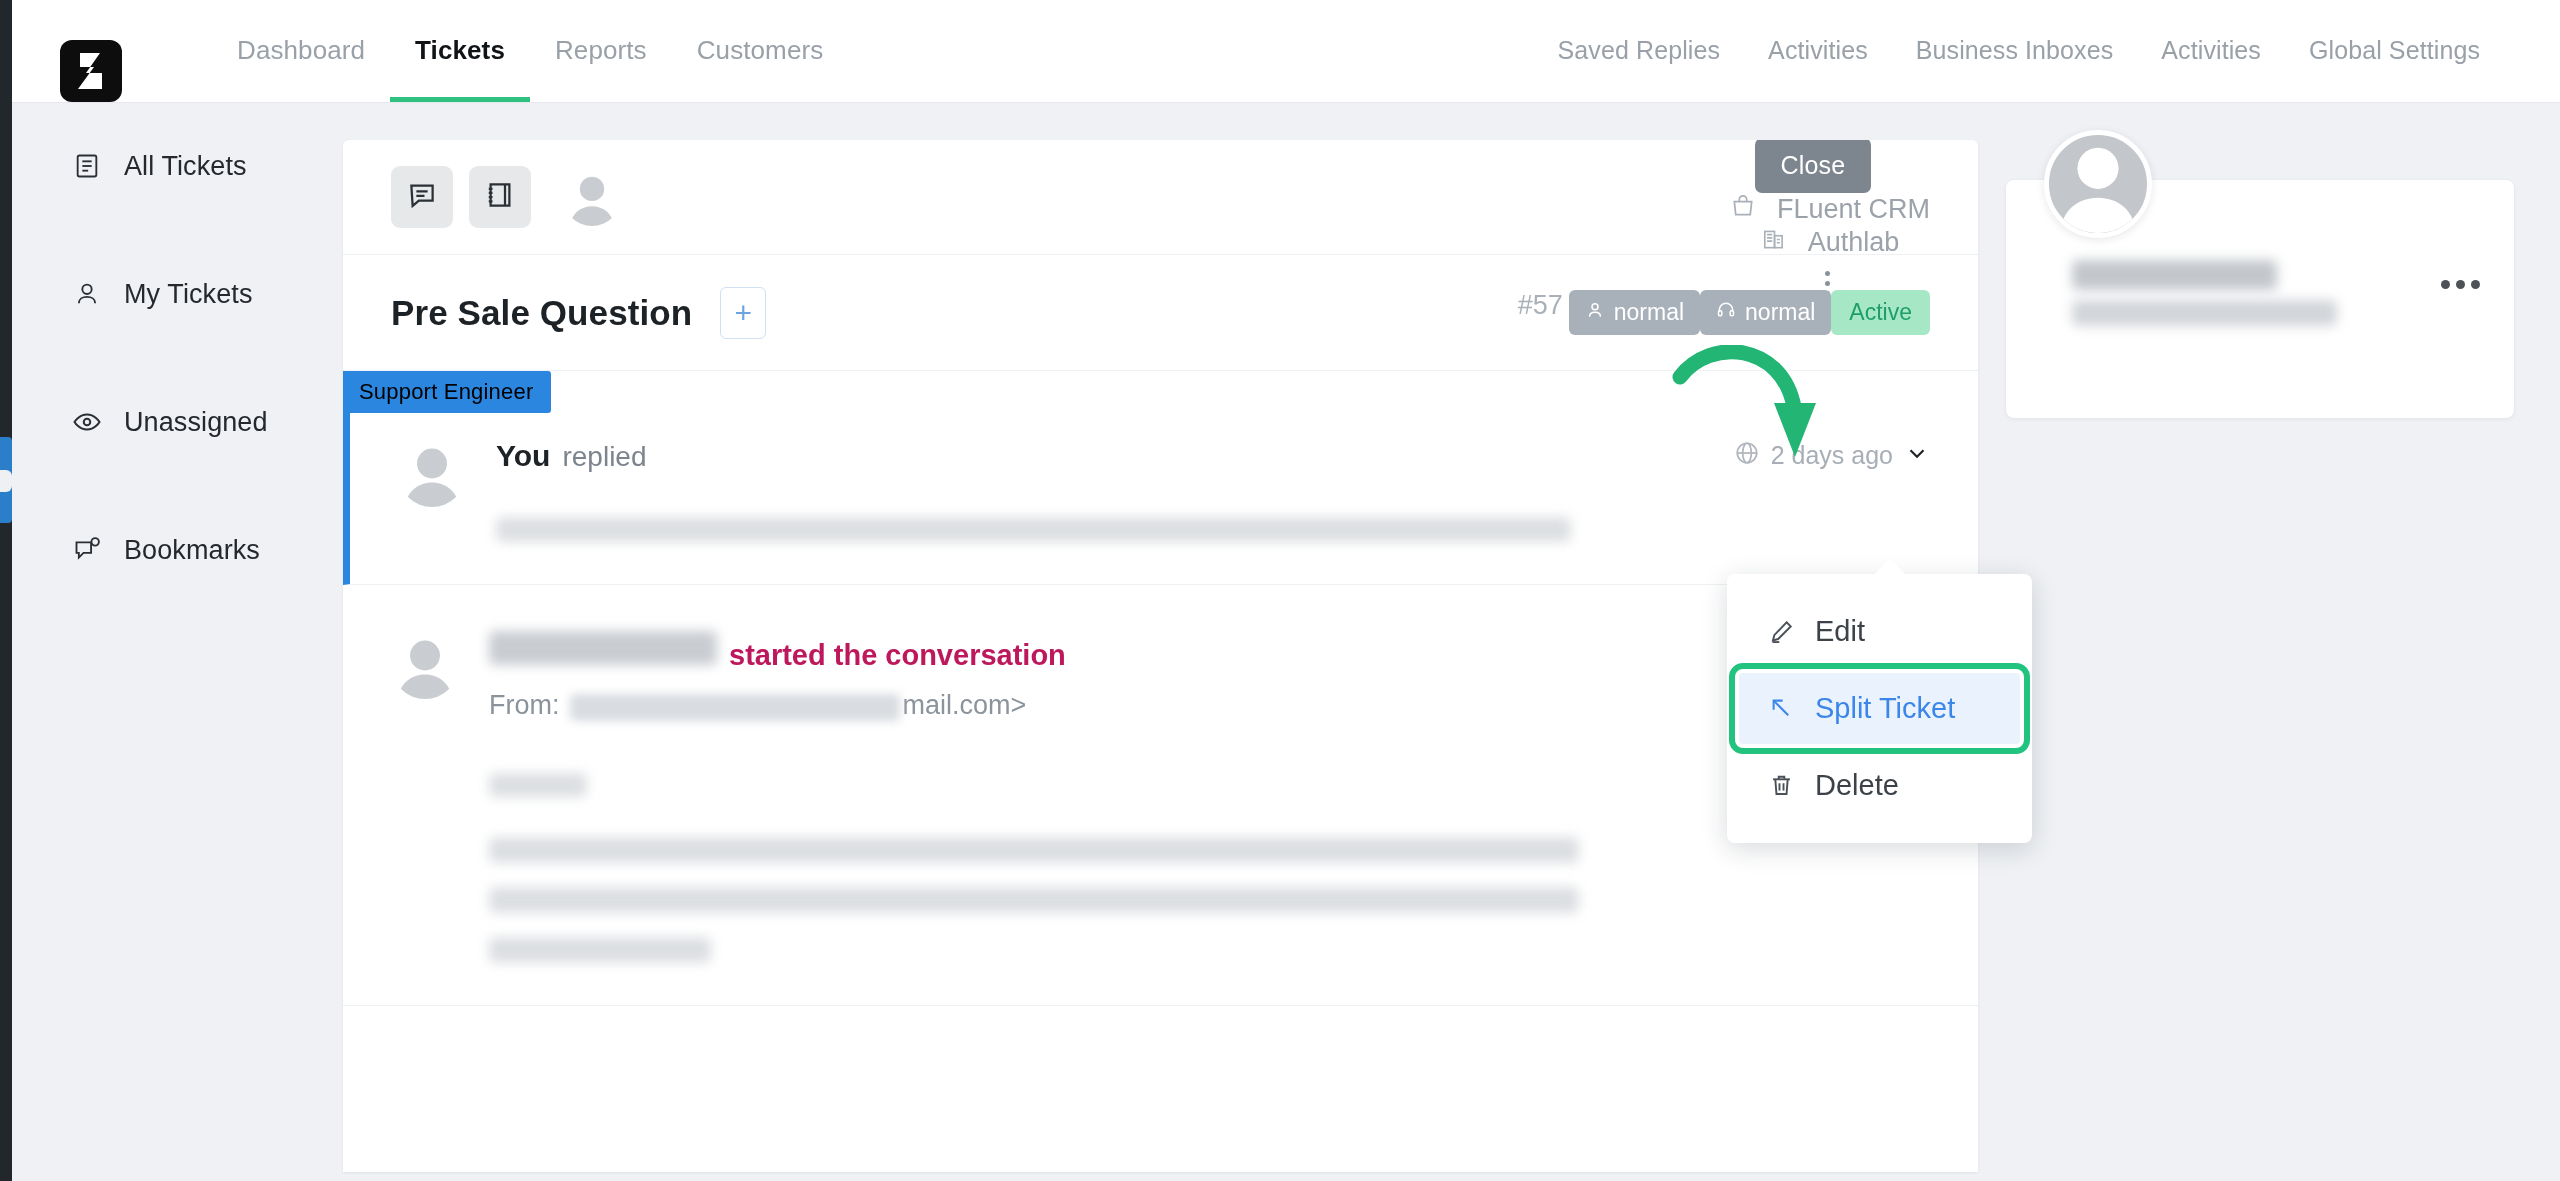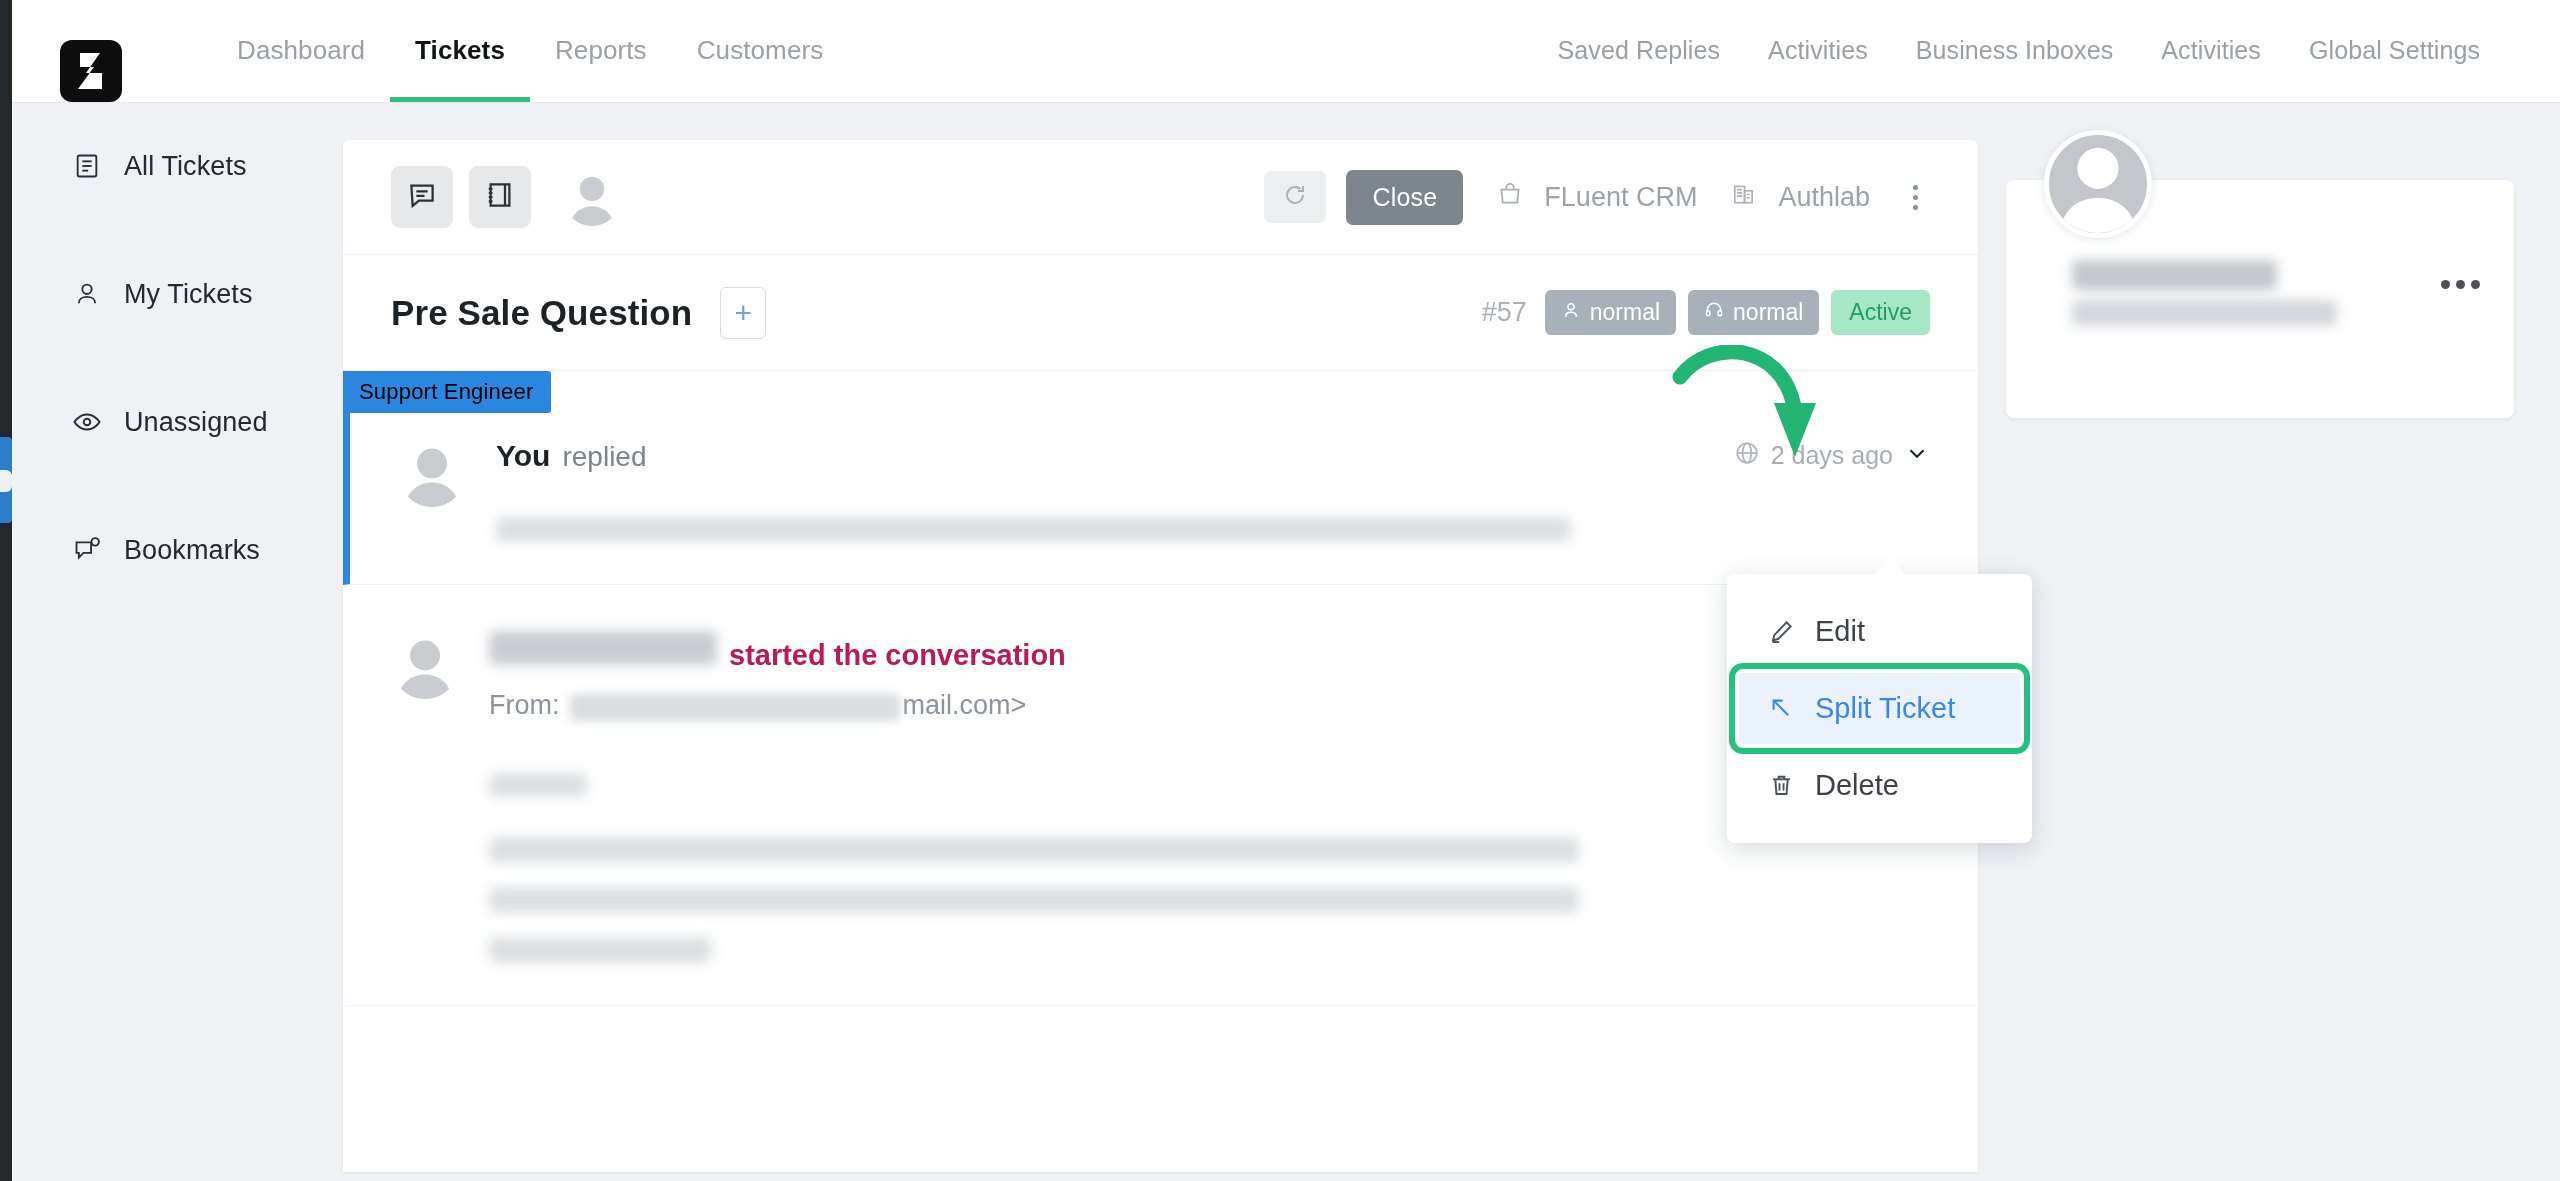"Close" .tb-right { flex-direction: none -> column }
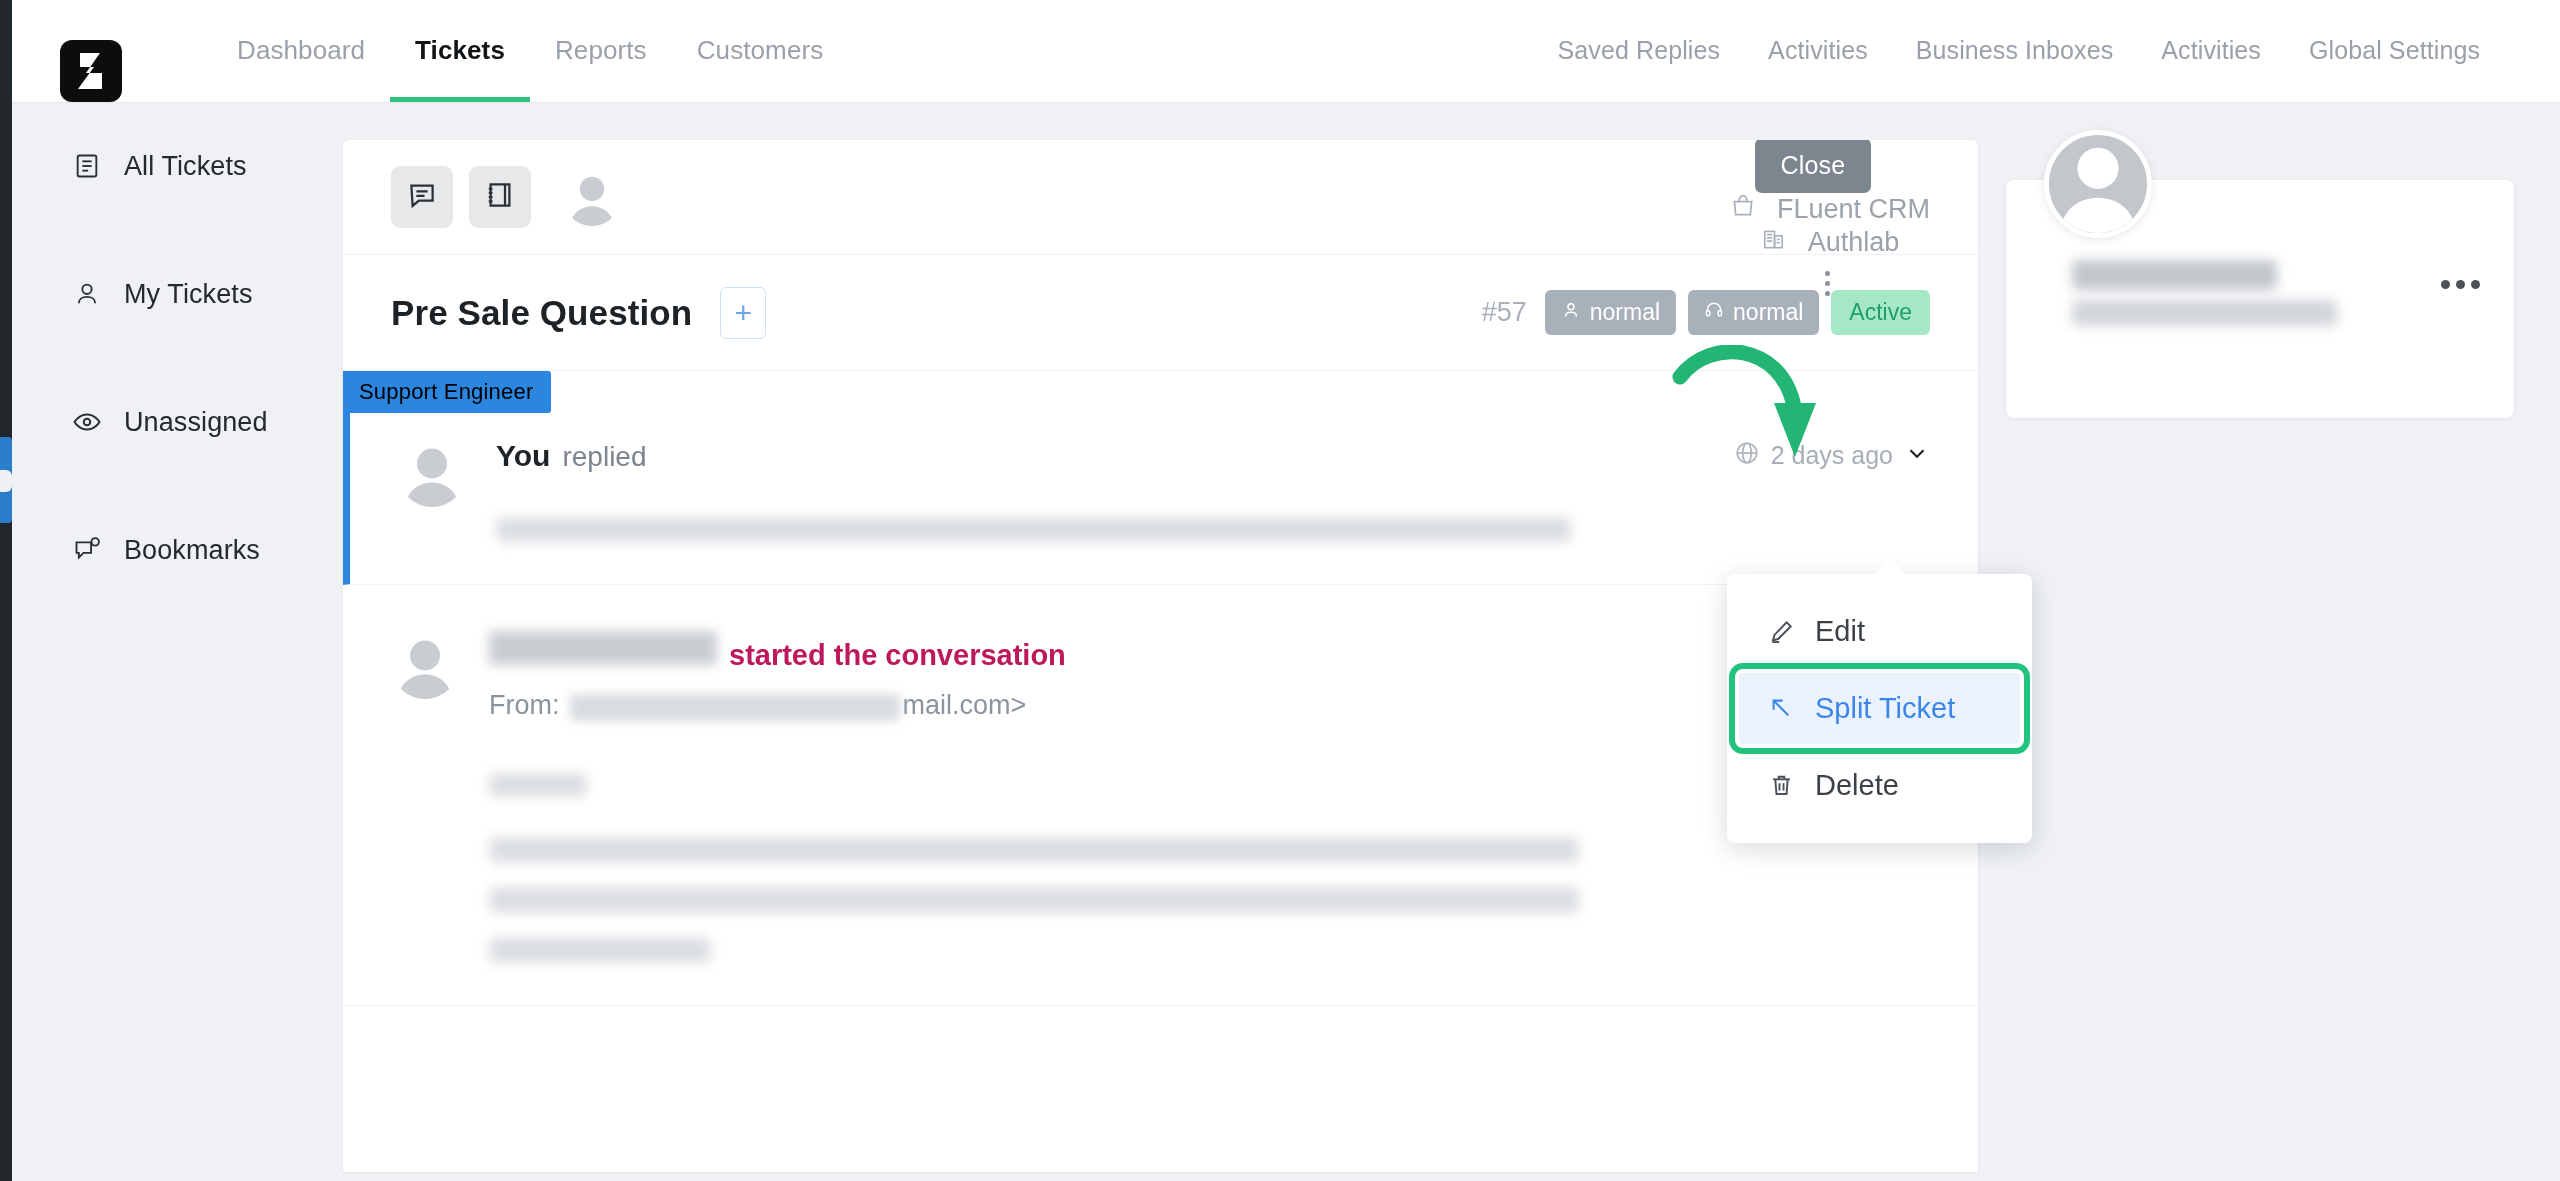"#57" .title-right { align-items: center -> none; gap: 12px -> none }
